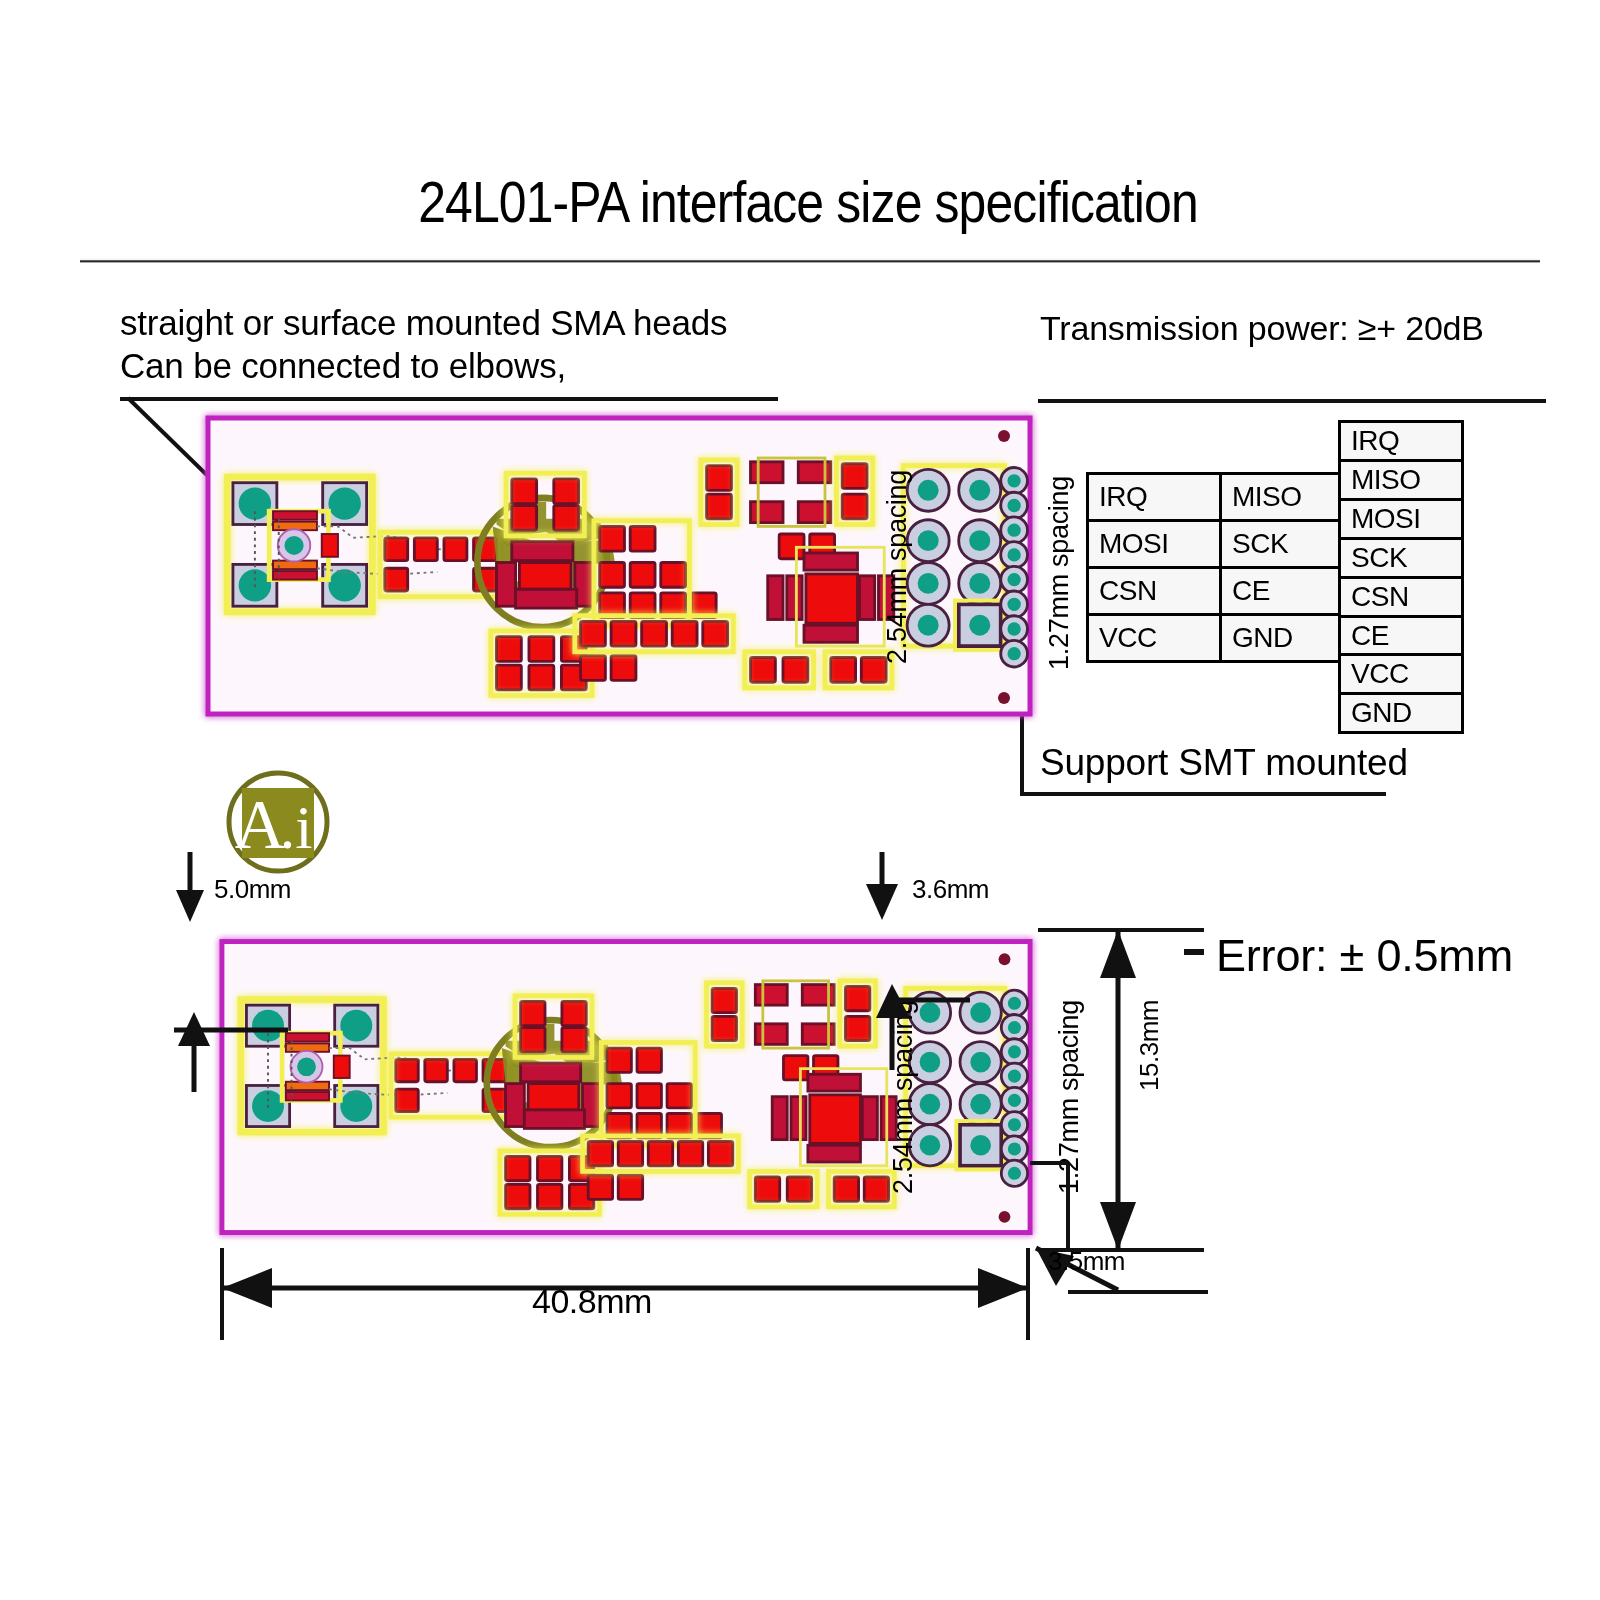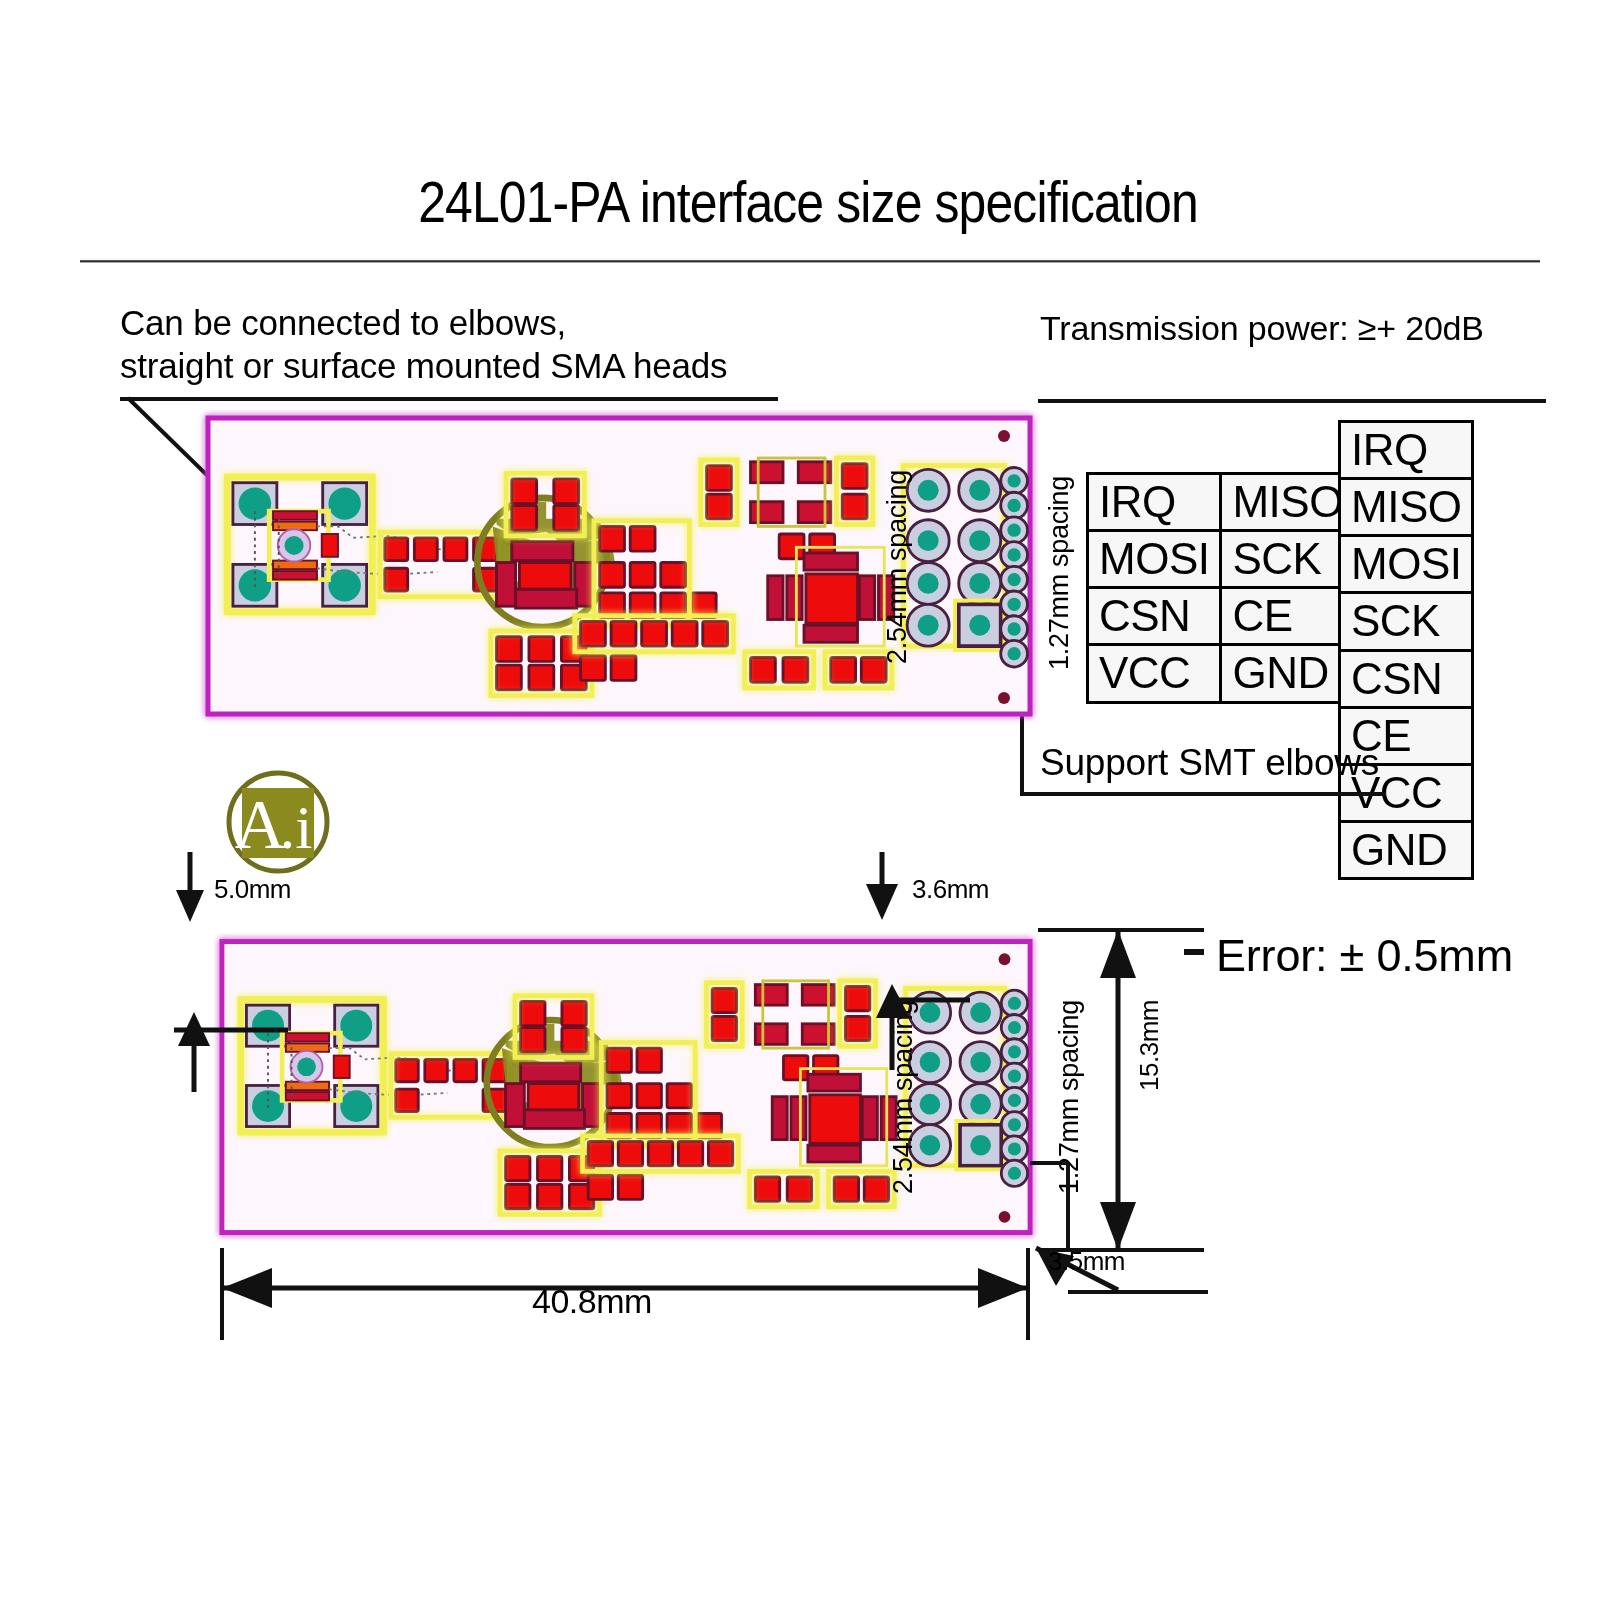"Can be connected to elbows," div { order: before "straight or surface mounted SMA" -> after "straight or surface mounted SMA" }
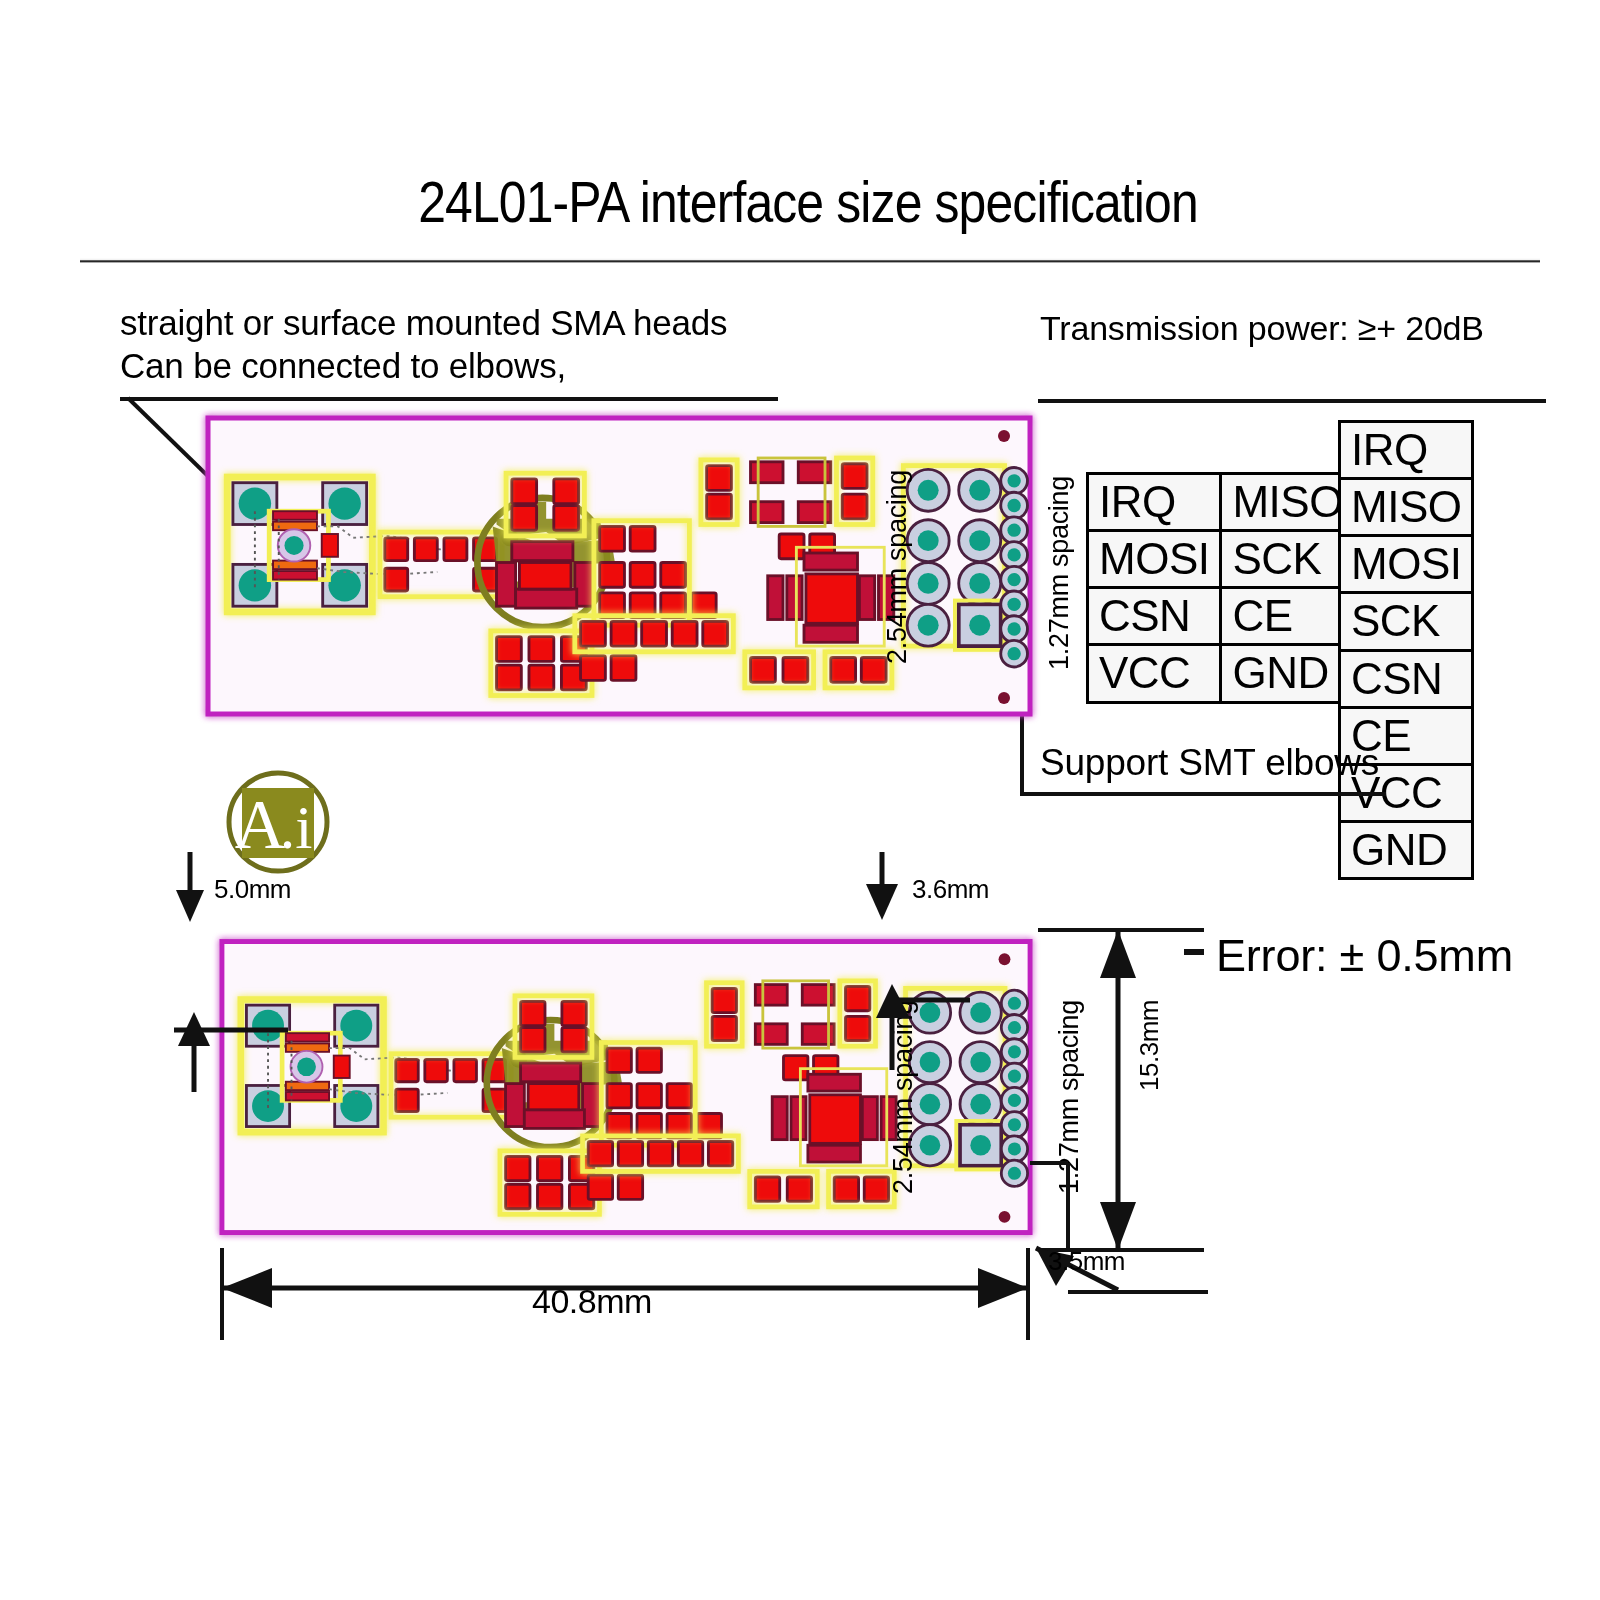"IRQ" .tbl td { font-size: 44px -> 28px }
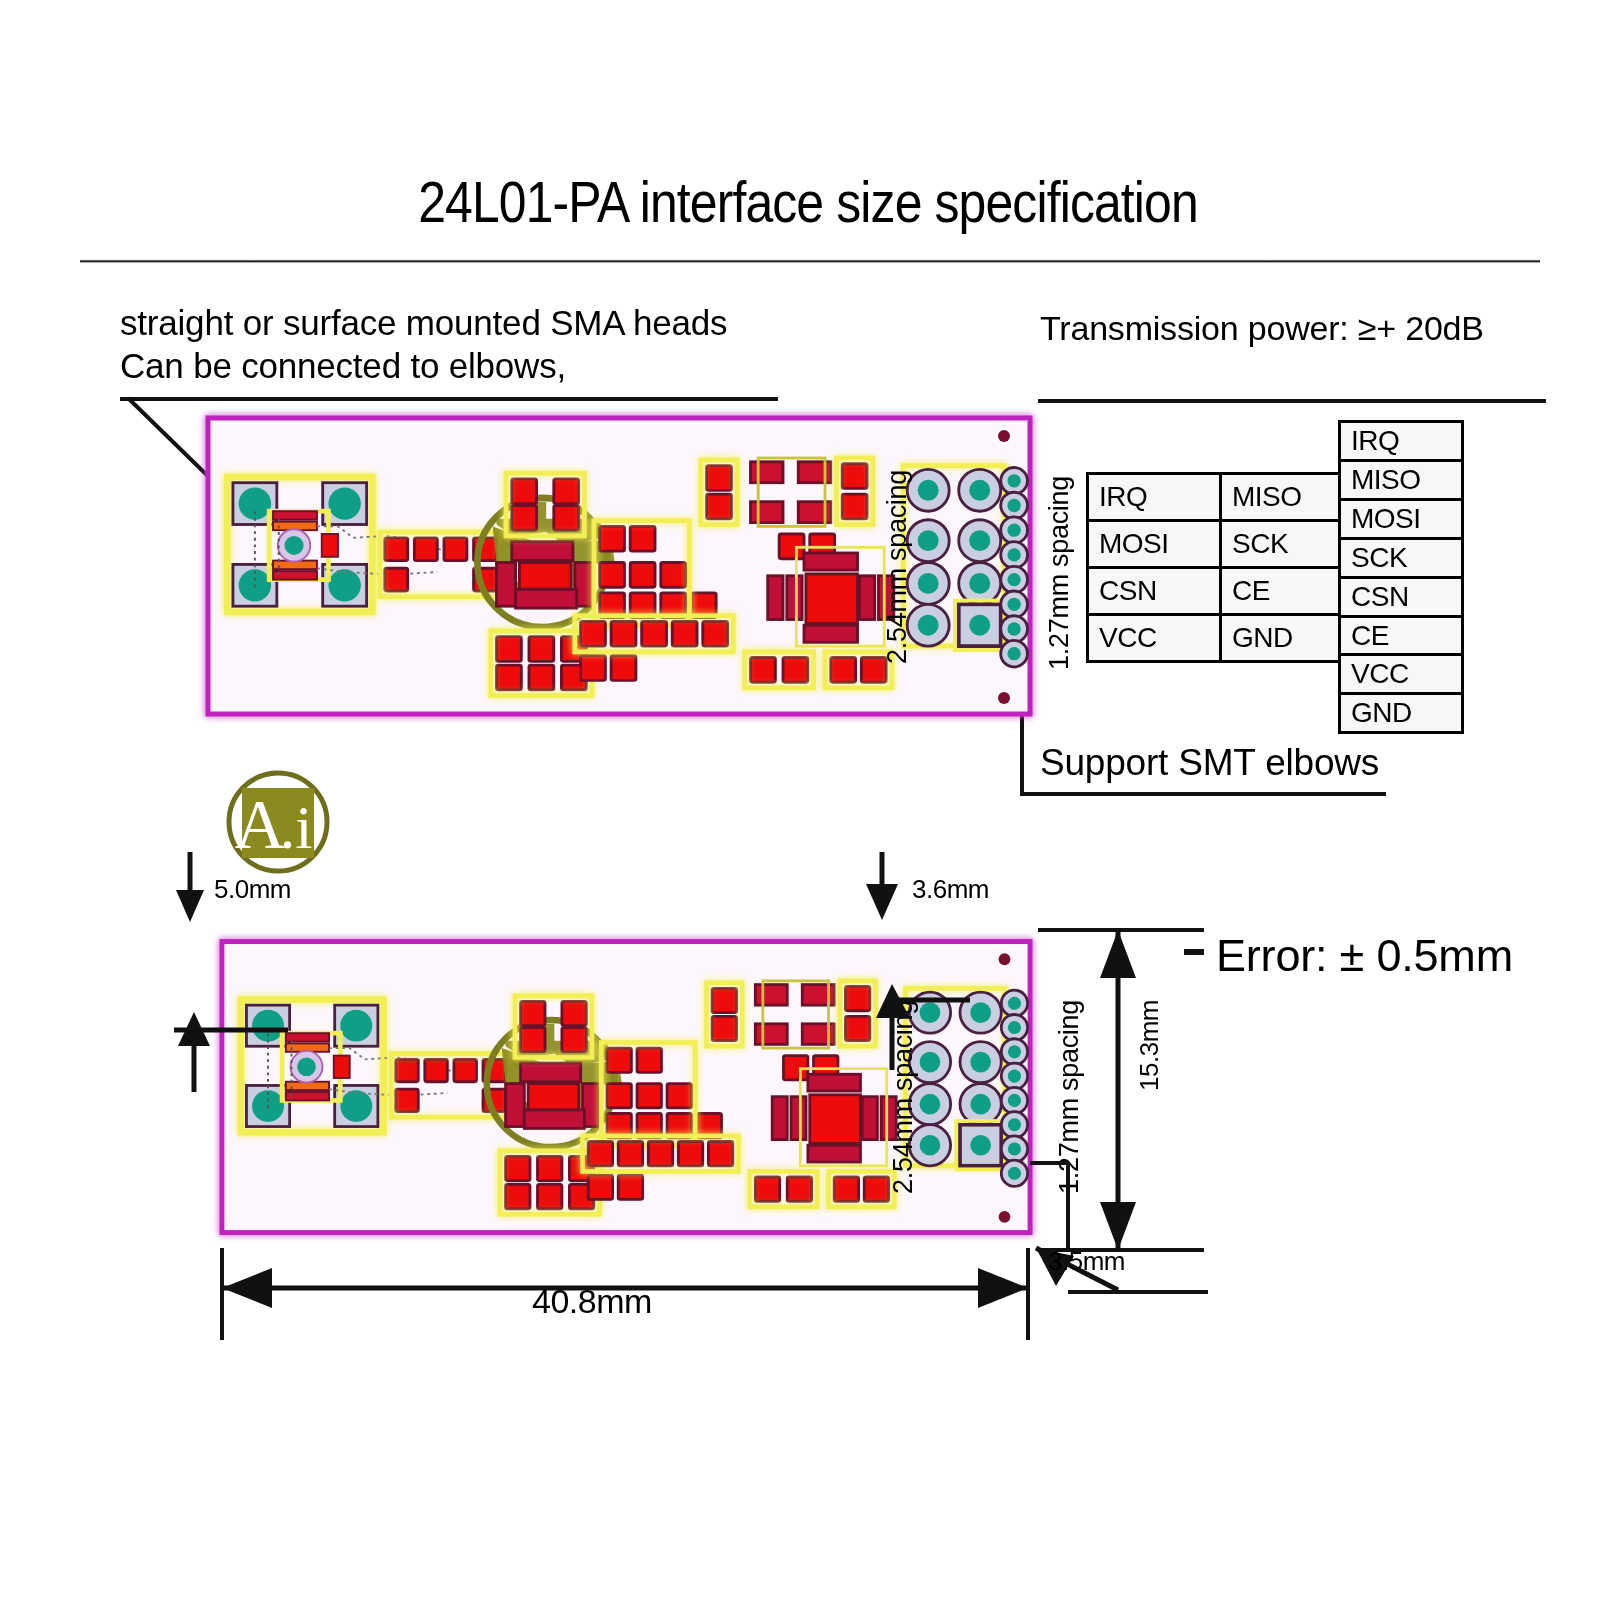"Support SMT elbows" div.smt-text { text: elbows -> mounted }
